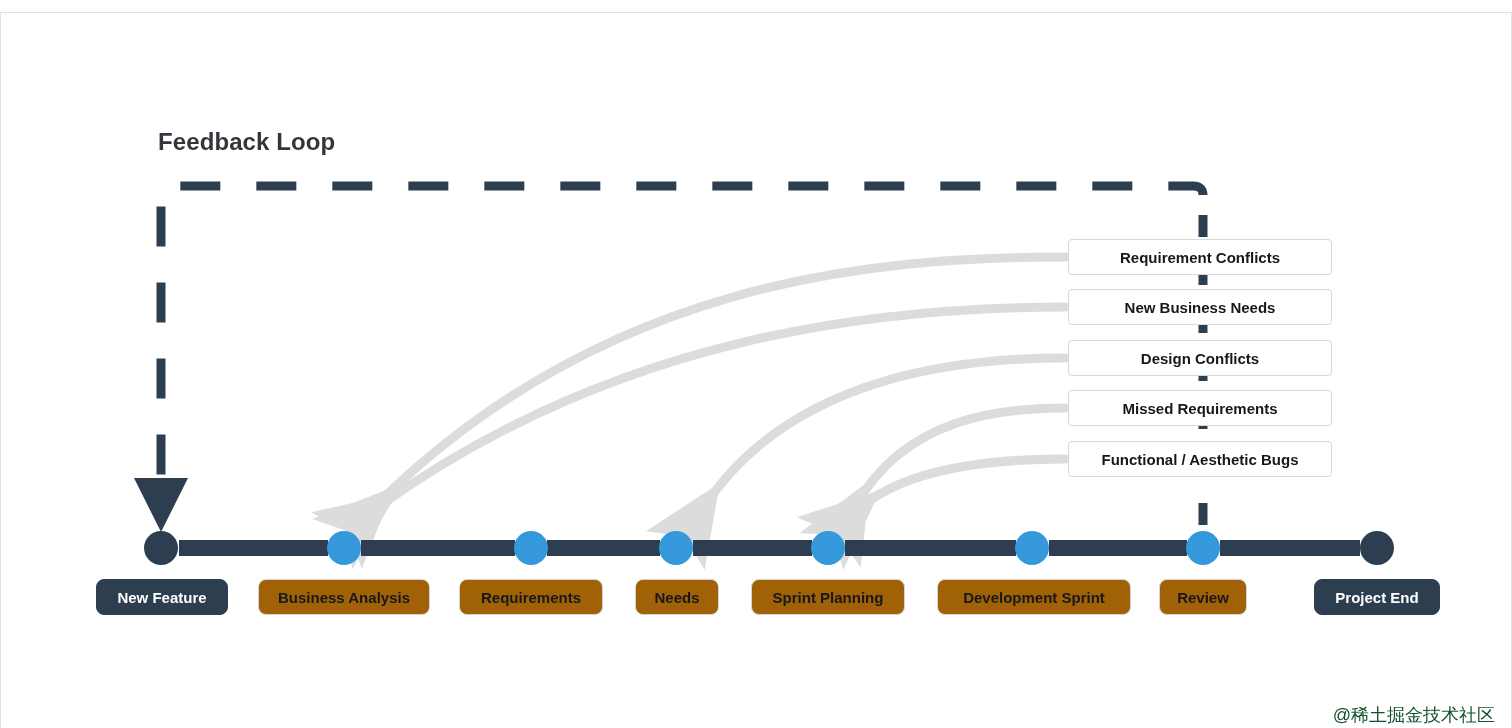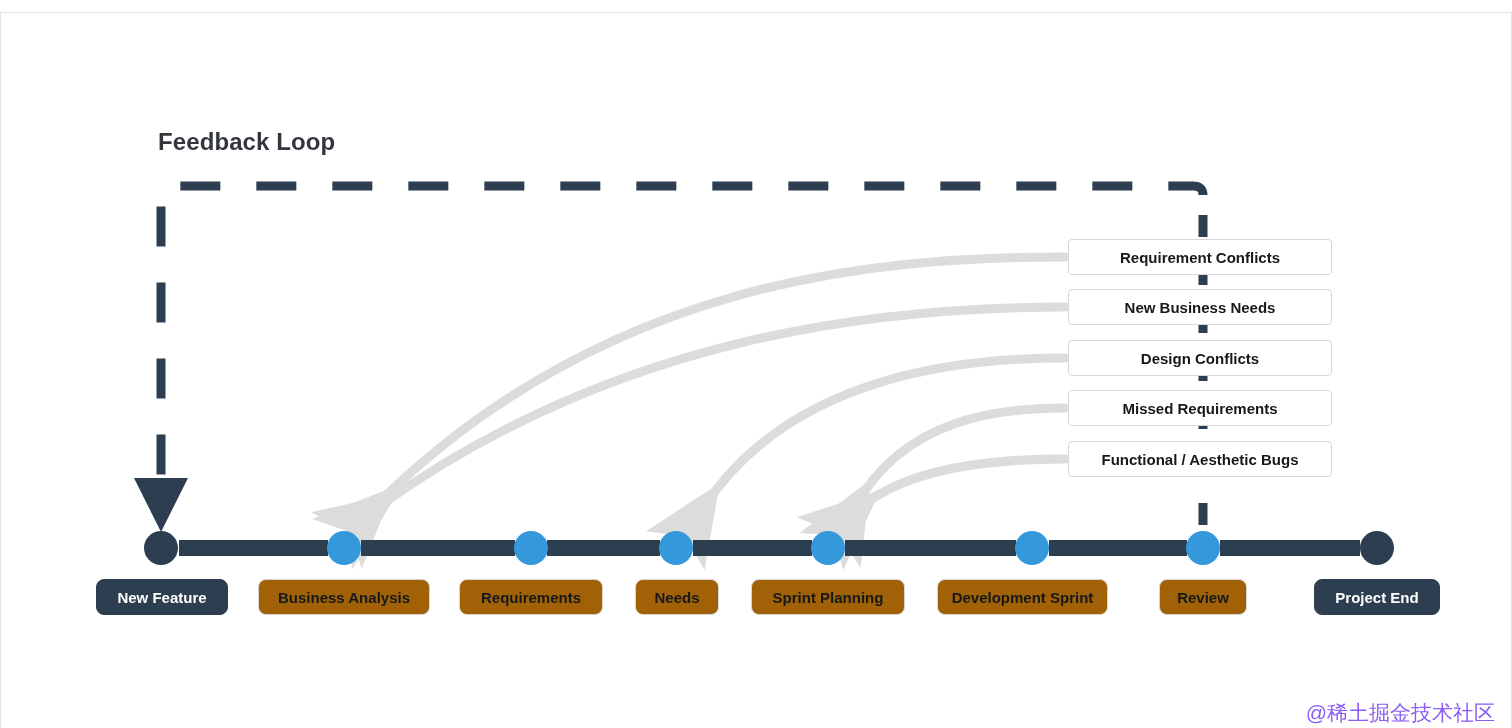"Development Sprint" div.stage-label { width: 171px -> 194px }
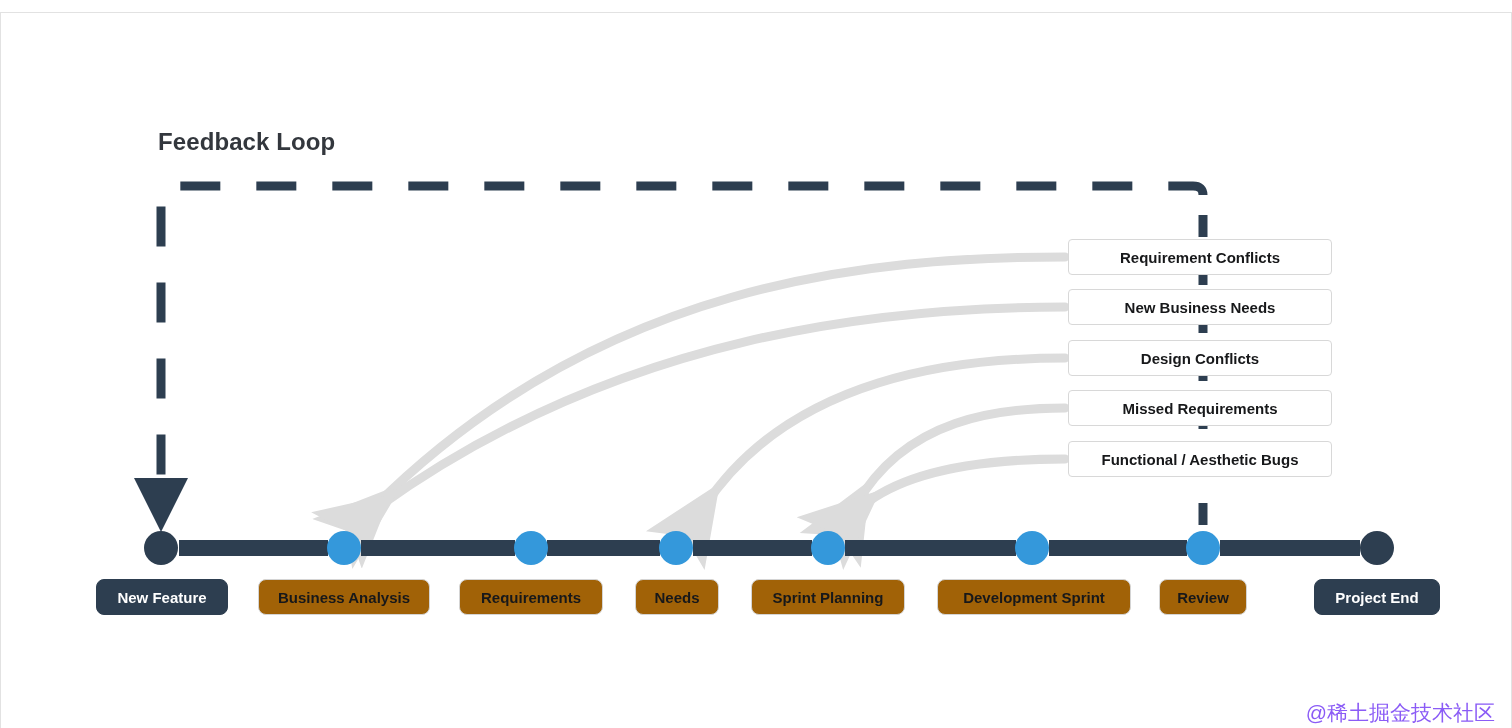"@稀土掘金技术社区" .watermark { color: #8b5cf6 -> #14532d; font-size: 21px -> 18px }
